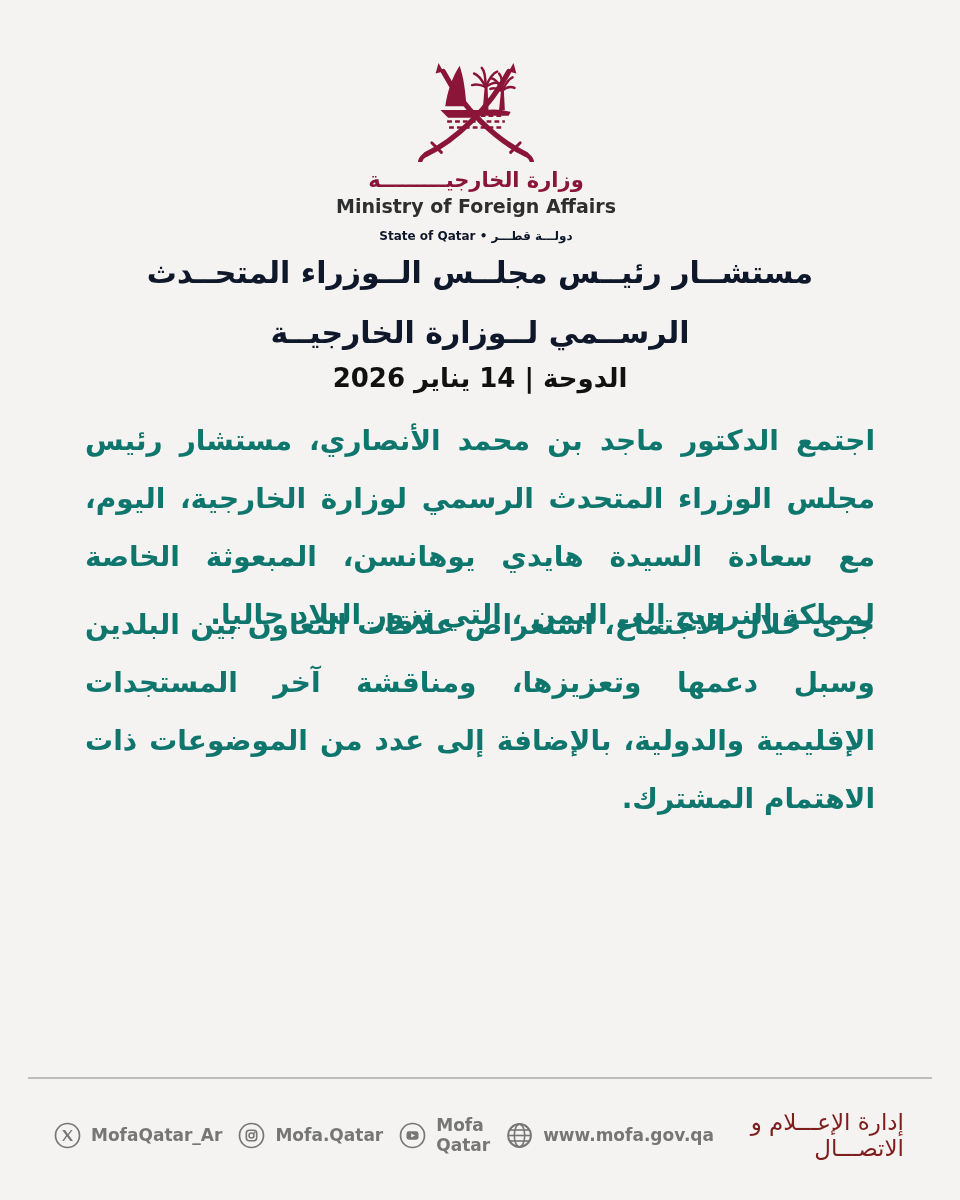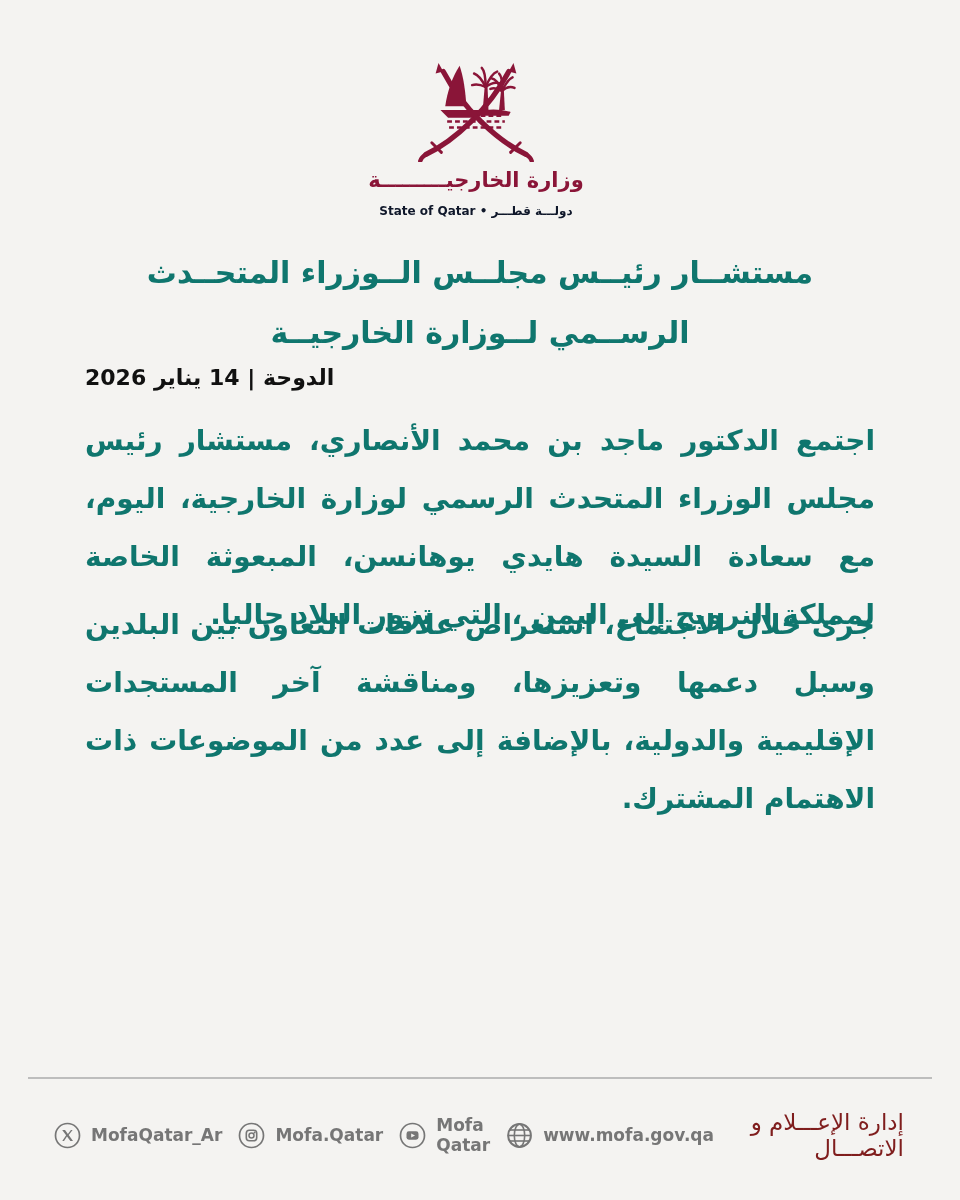"Ministry of Foreign Affairs" div.ministry-en { html: none -> <div>Ministry of Foreign Affairs</div> }
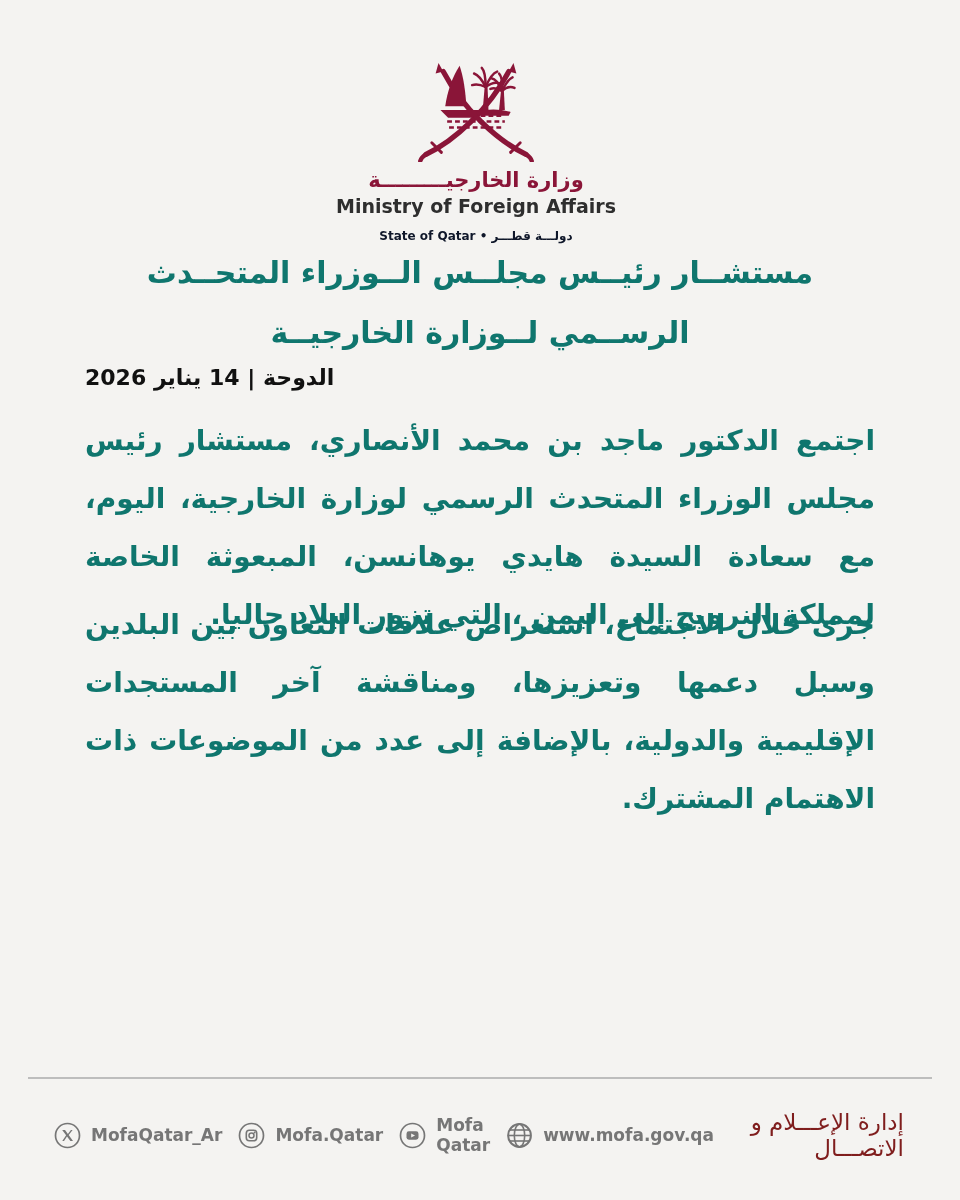"مستشــار رئيــس مجلــس الــوزراء" .headline { color: #0f766e -> #0f172a }
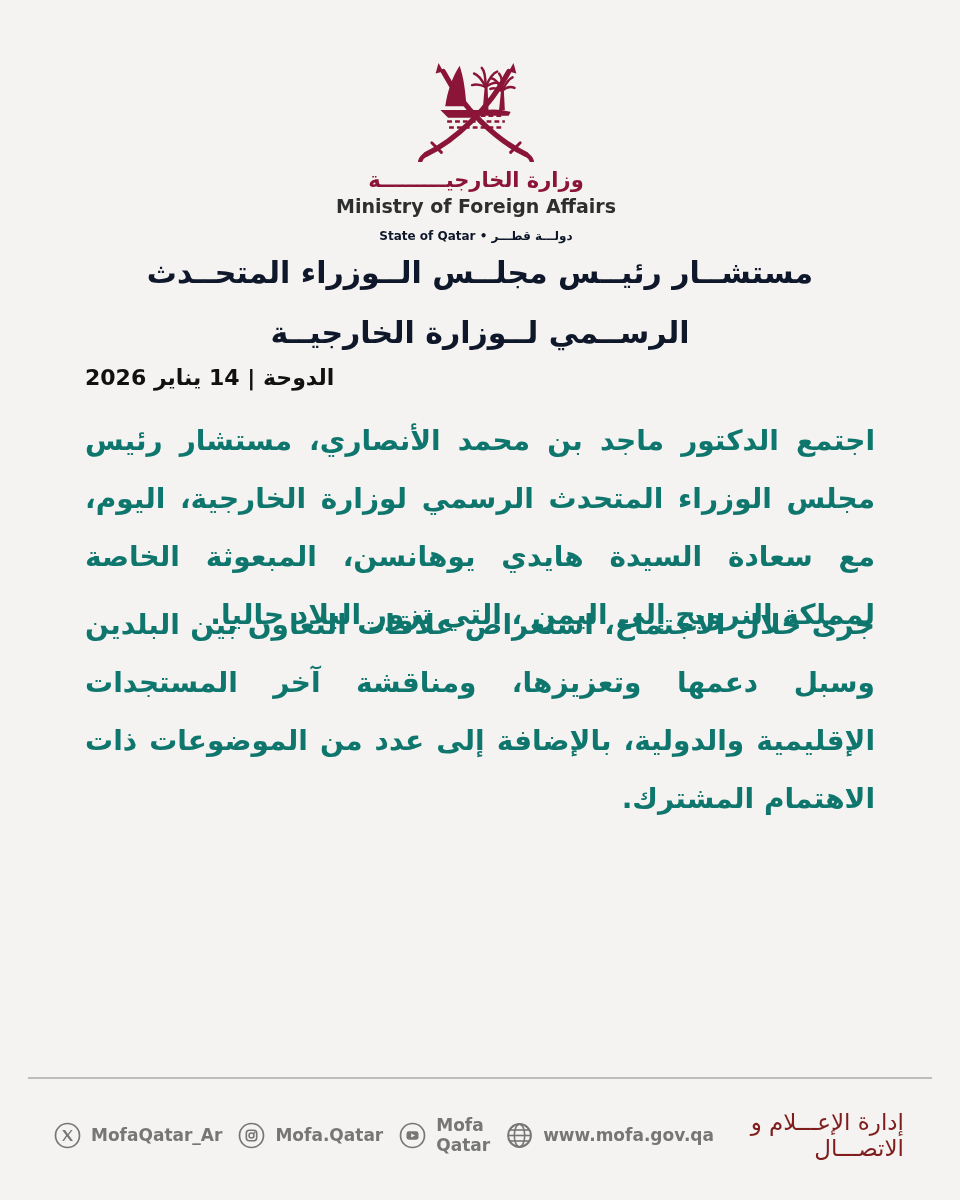"الدوحة | 14 يناير 2026" .dateline { font-size: 22px -> 26px; text-align: left -> center }
